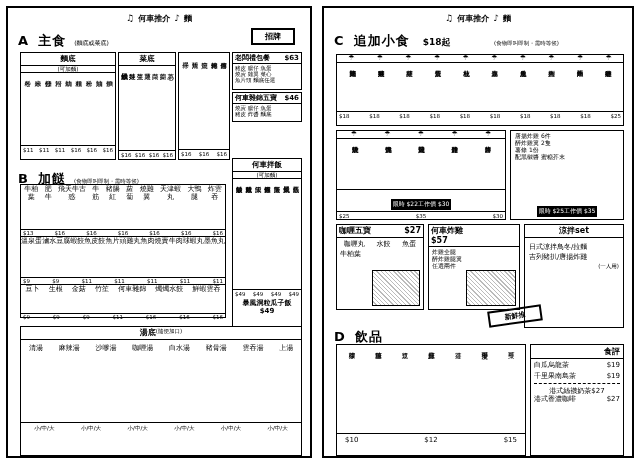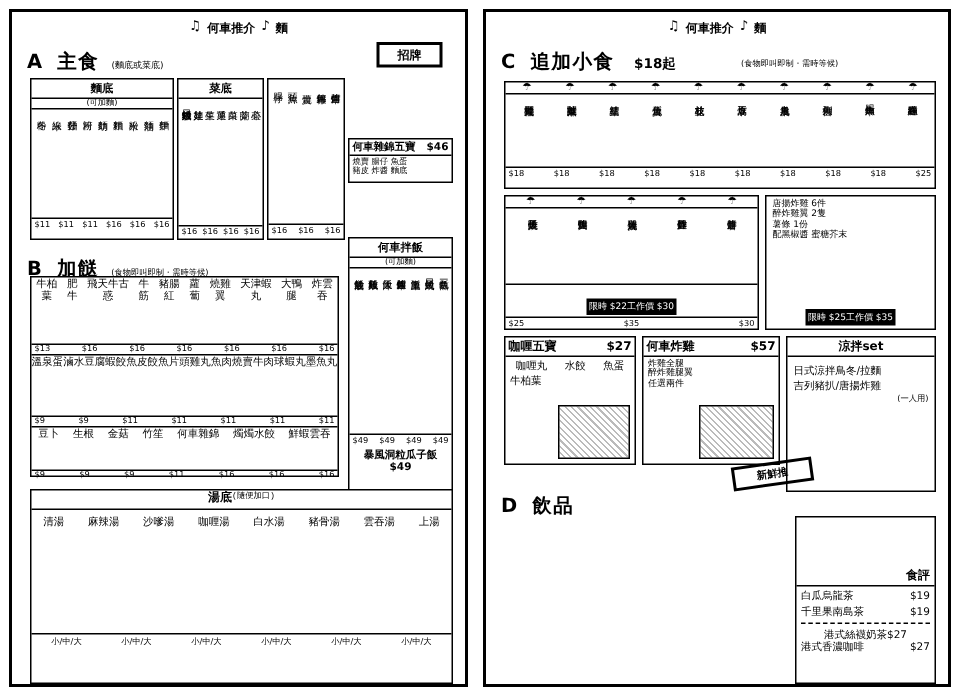"老闆禮包餐" div.box { html: none -> <div> <div> <span>老闆禮包餐</span> <span>$63</span> </div> <div> <div>豬皮 腸仔 魚蛋</div> <div>燒賣 雞翼 菜心</div> <div>魚片頭 麵底任選</div> </div> </div> }
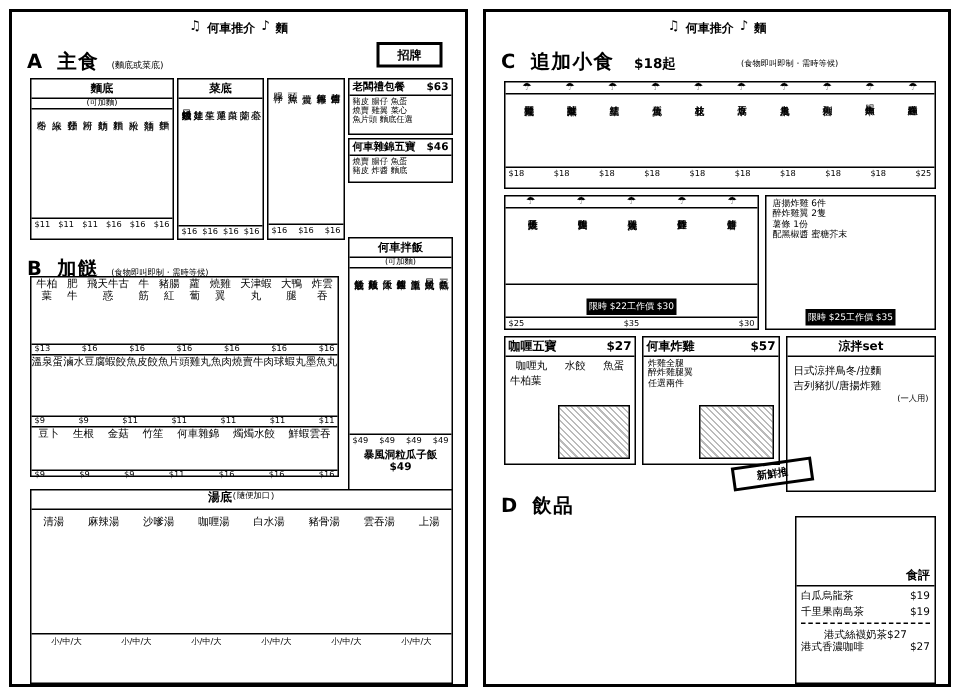"何車炸雞" div.row { flex-direction: none -> column }
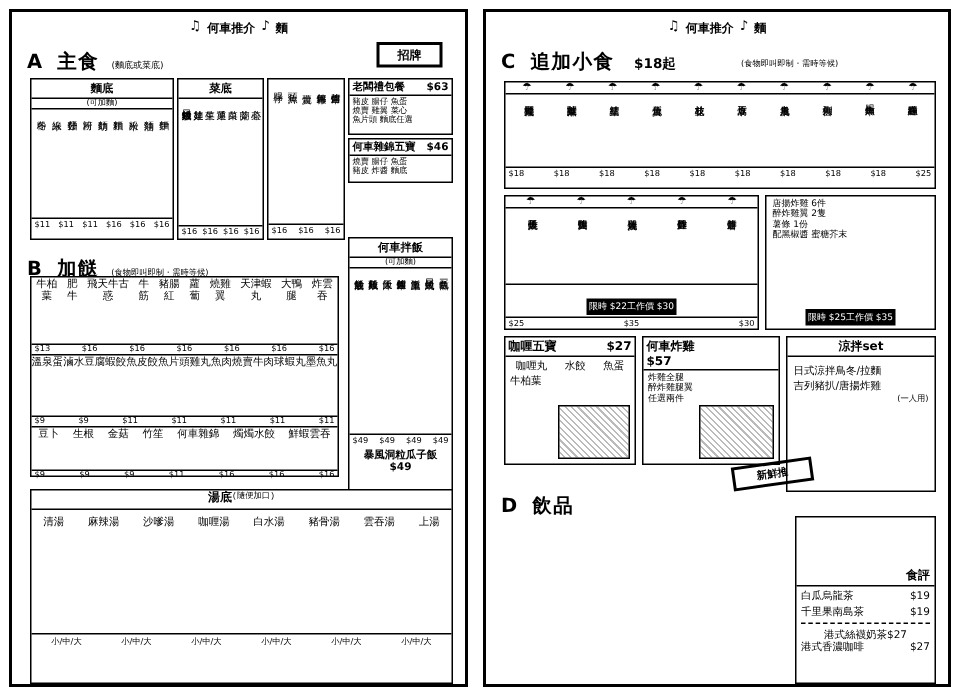"湯底" div.row { font-family: Liberation Mono, monospace -> none }
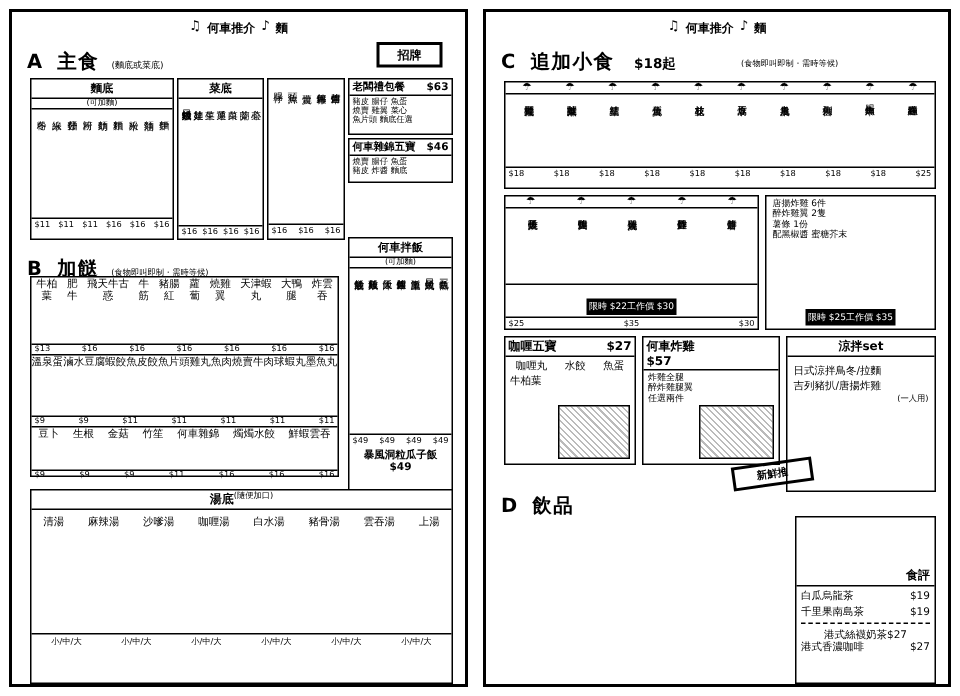"食評" span.stampbox { margin-top: 32px -> none }
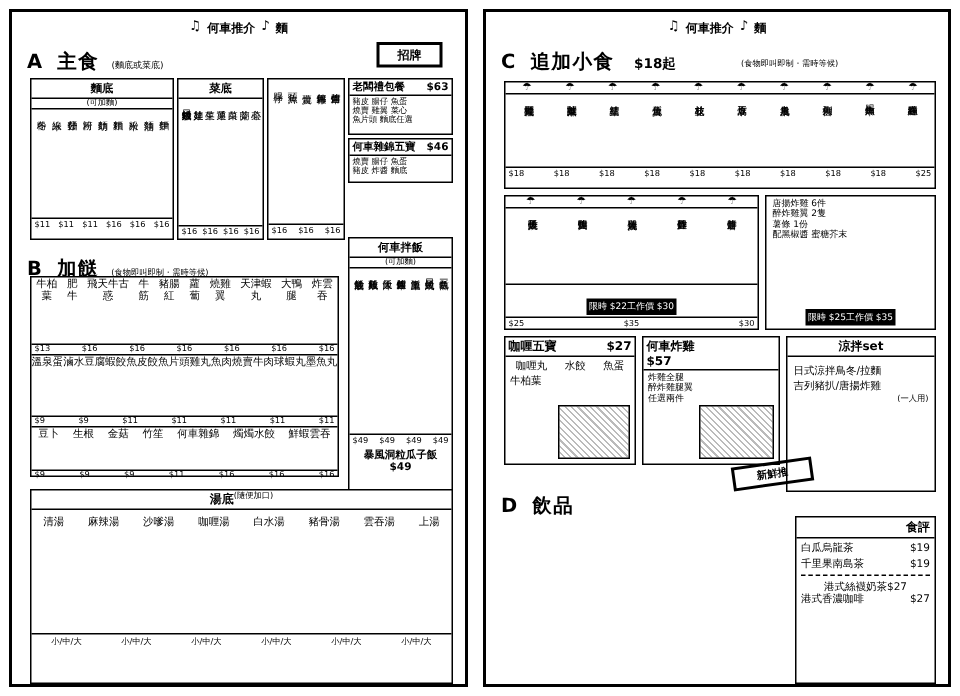"$10" div.box { html: none -> <div> <div> <div>可樂</div> <div>零度可樂</div> <div>芬達</div> <div>忌廉蘇打</div> <div>豆漿</div> <div>無糖涼茶</div> <div>檸檬茶</div> </div> <div> <span>$10</span> <span>$12</span> <span>$15</span> </div> </div> }
